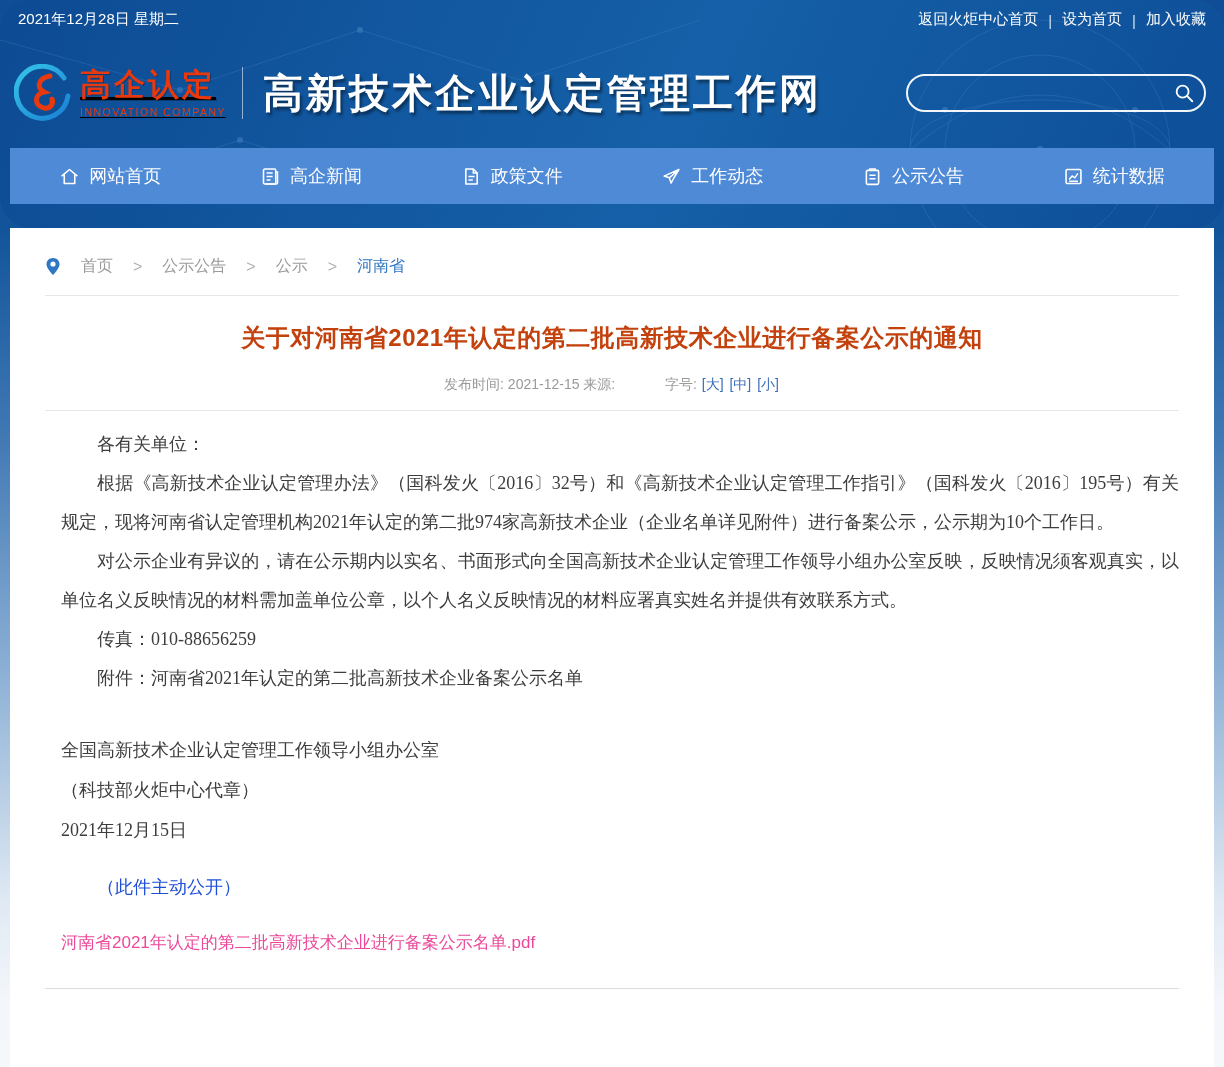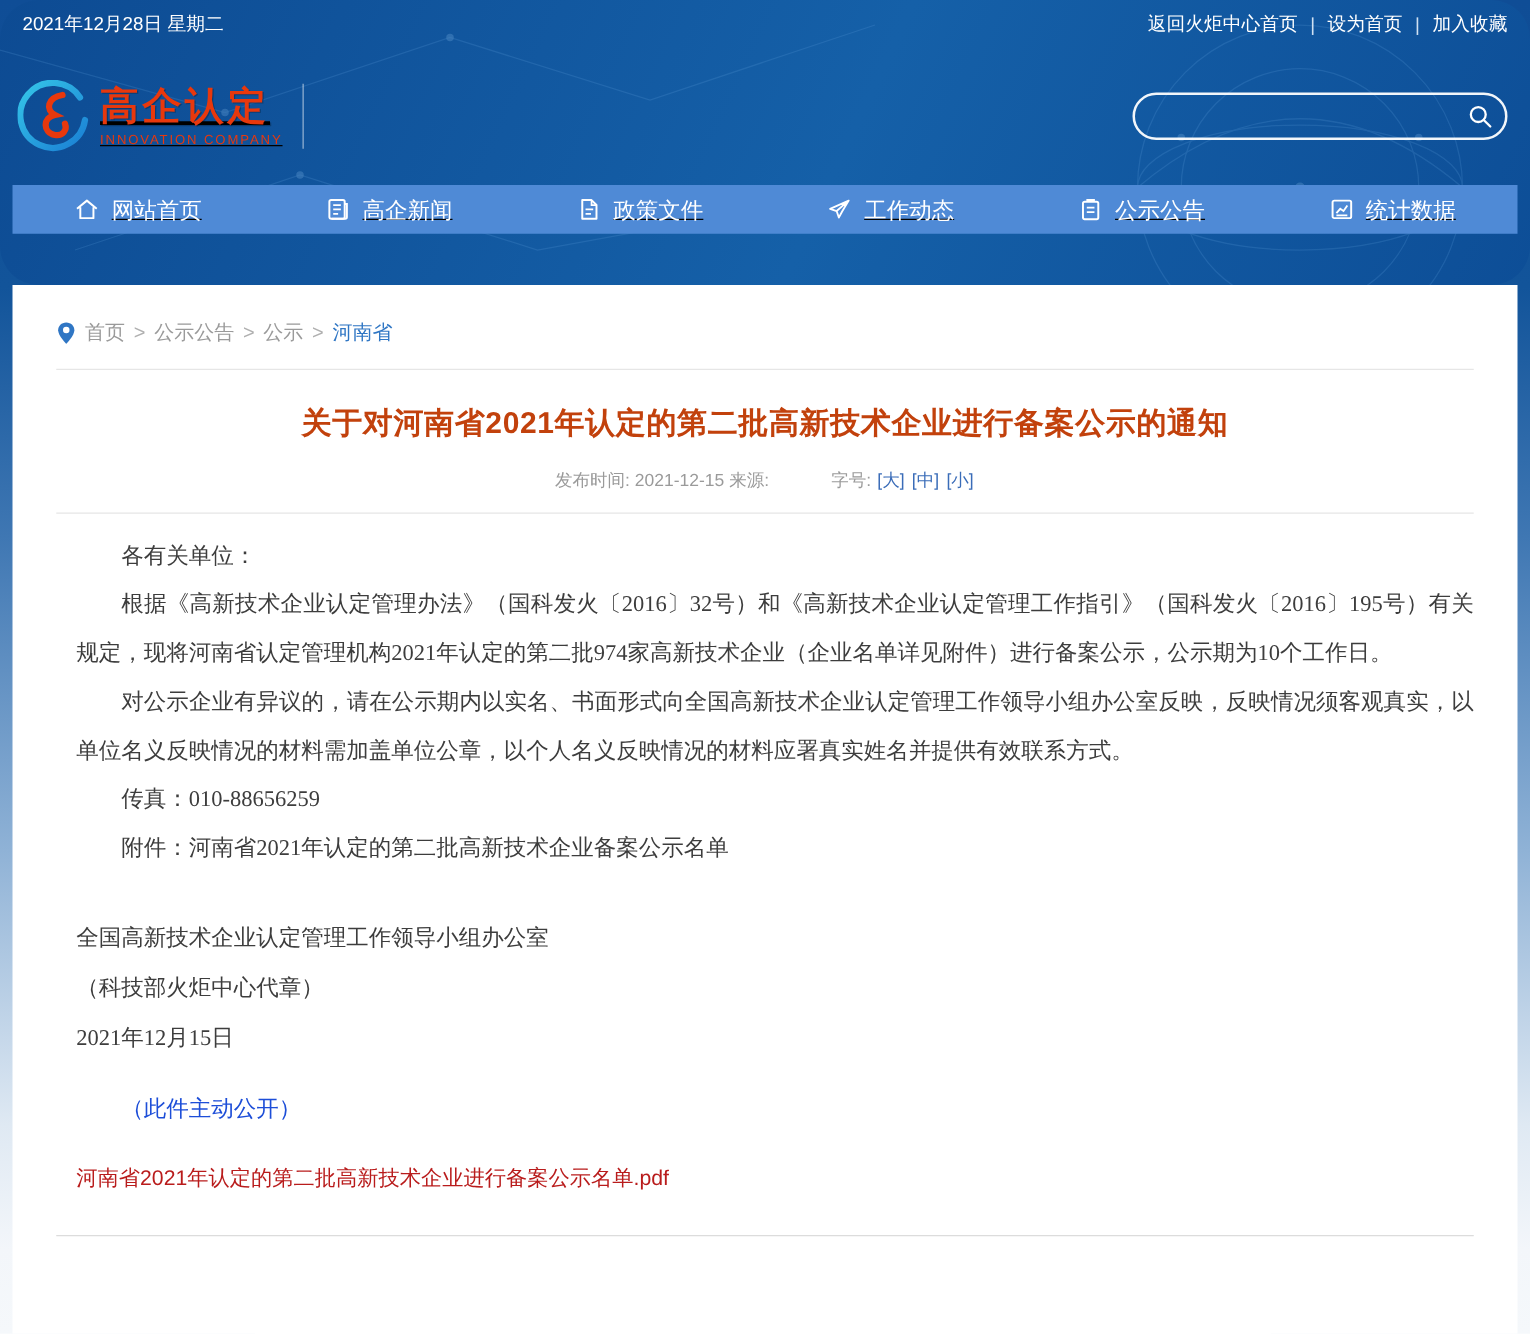"高新技术企业认定管理工作网" h1.site-title { html: none -> <h1>高新技术企业认定管理工作网</h1> }
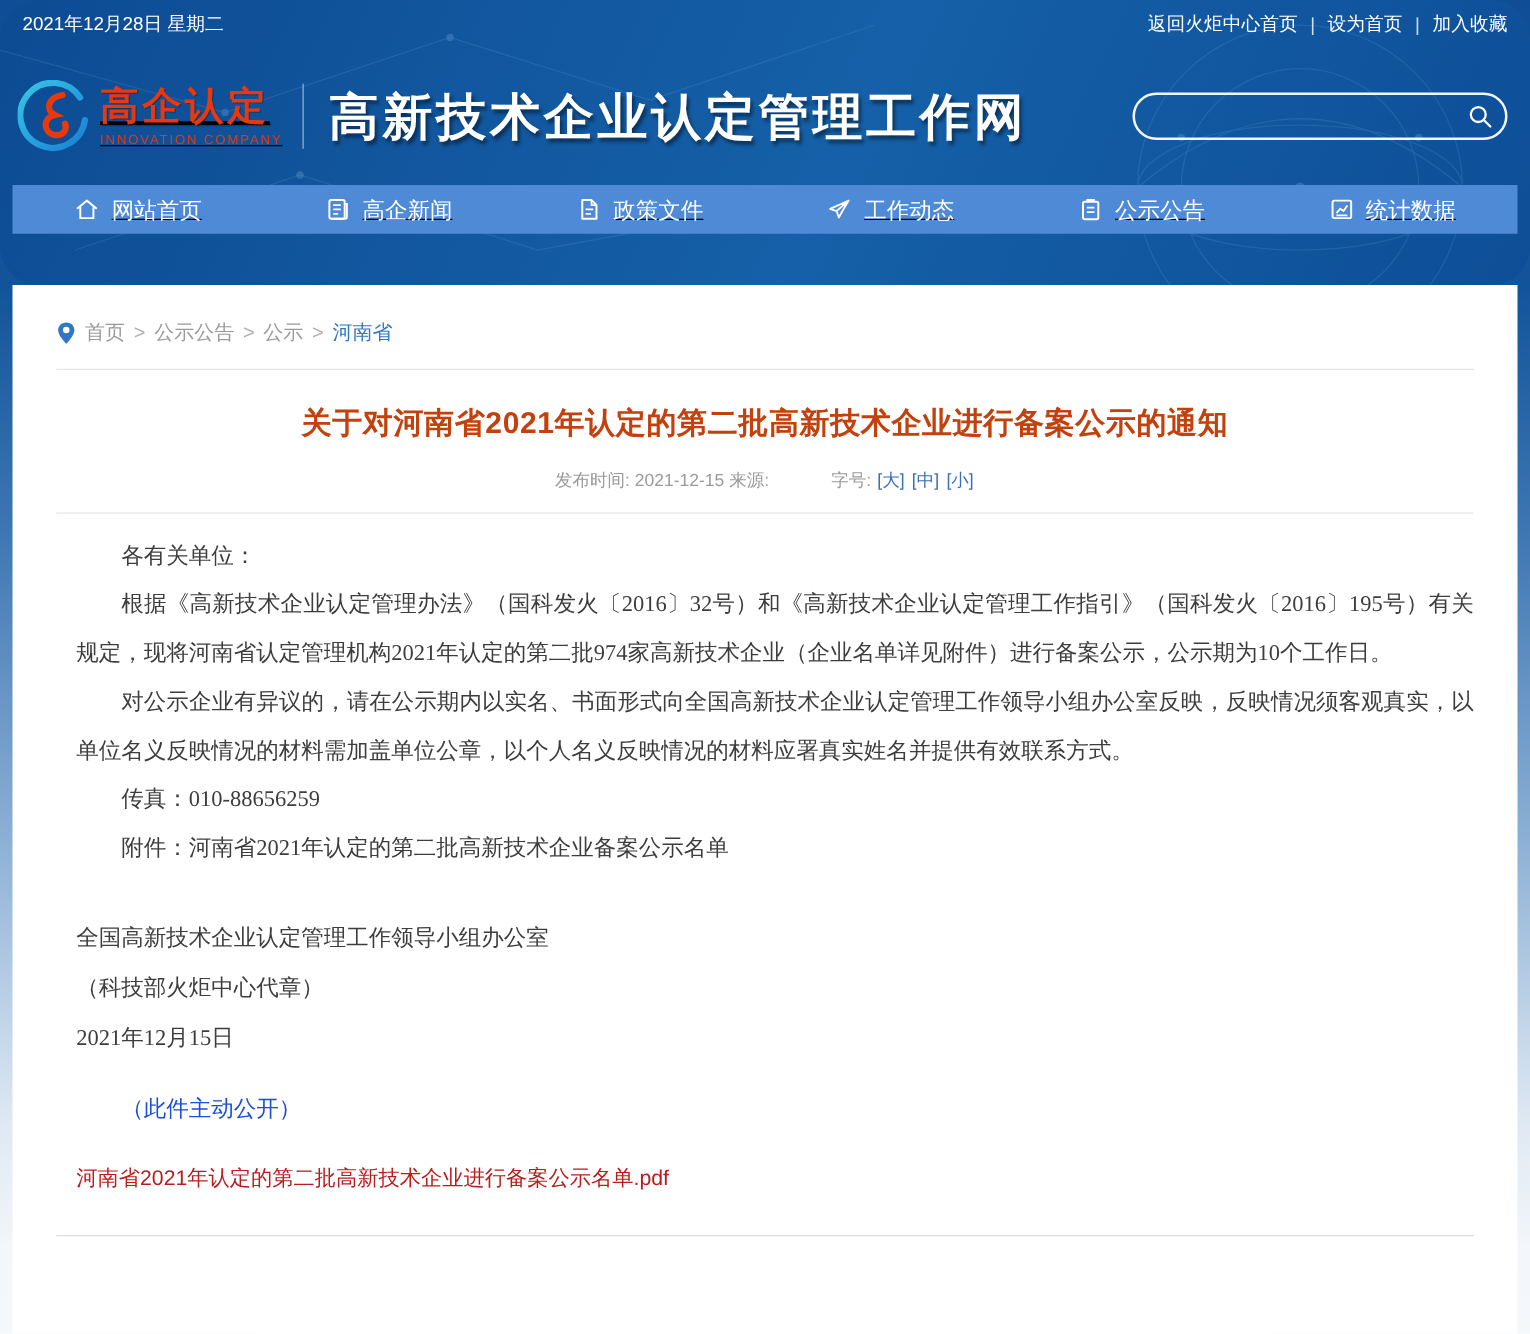"网站首页" .nav { height: 39px -> 56px; text-decoration: underline -> none }
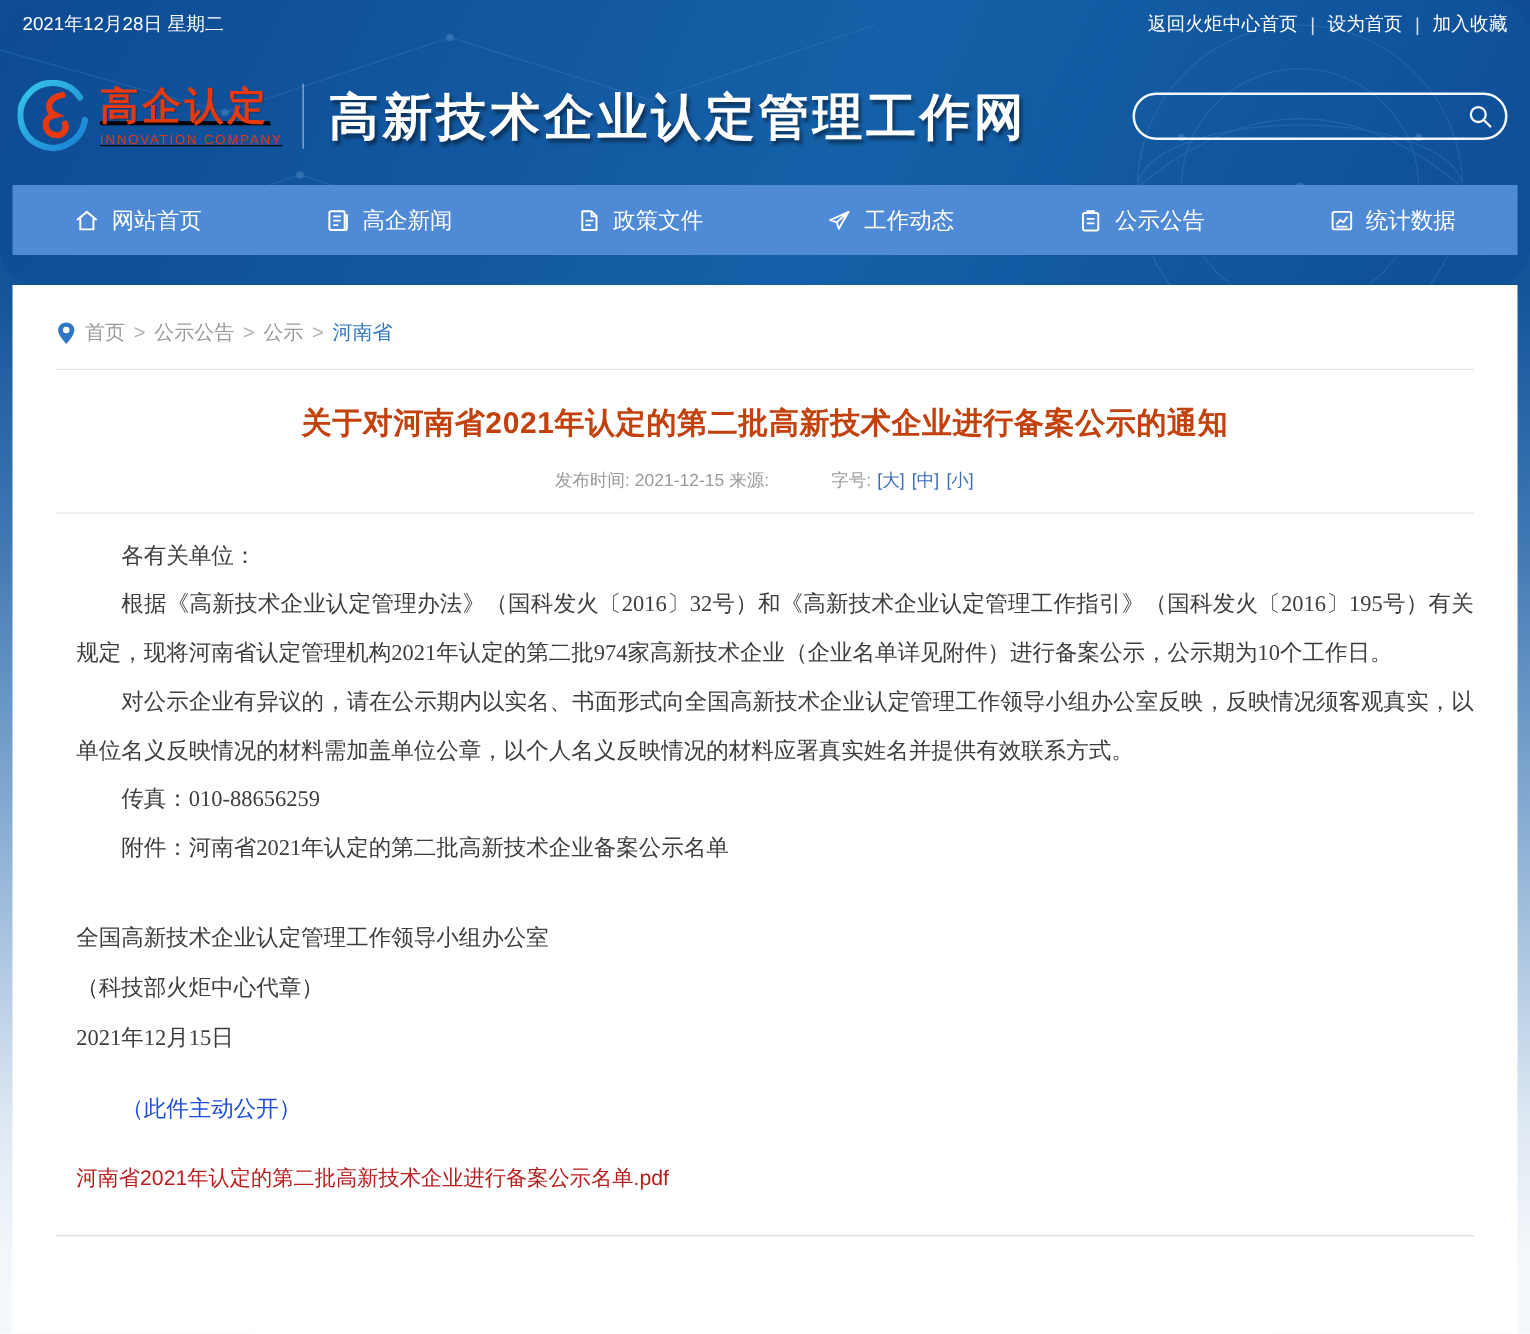"首页" .breadcrumb { gap: 7px -> 20px }
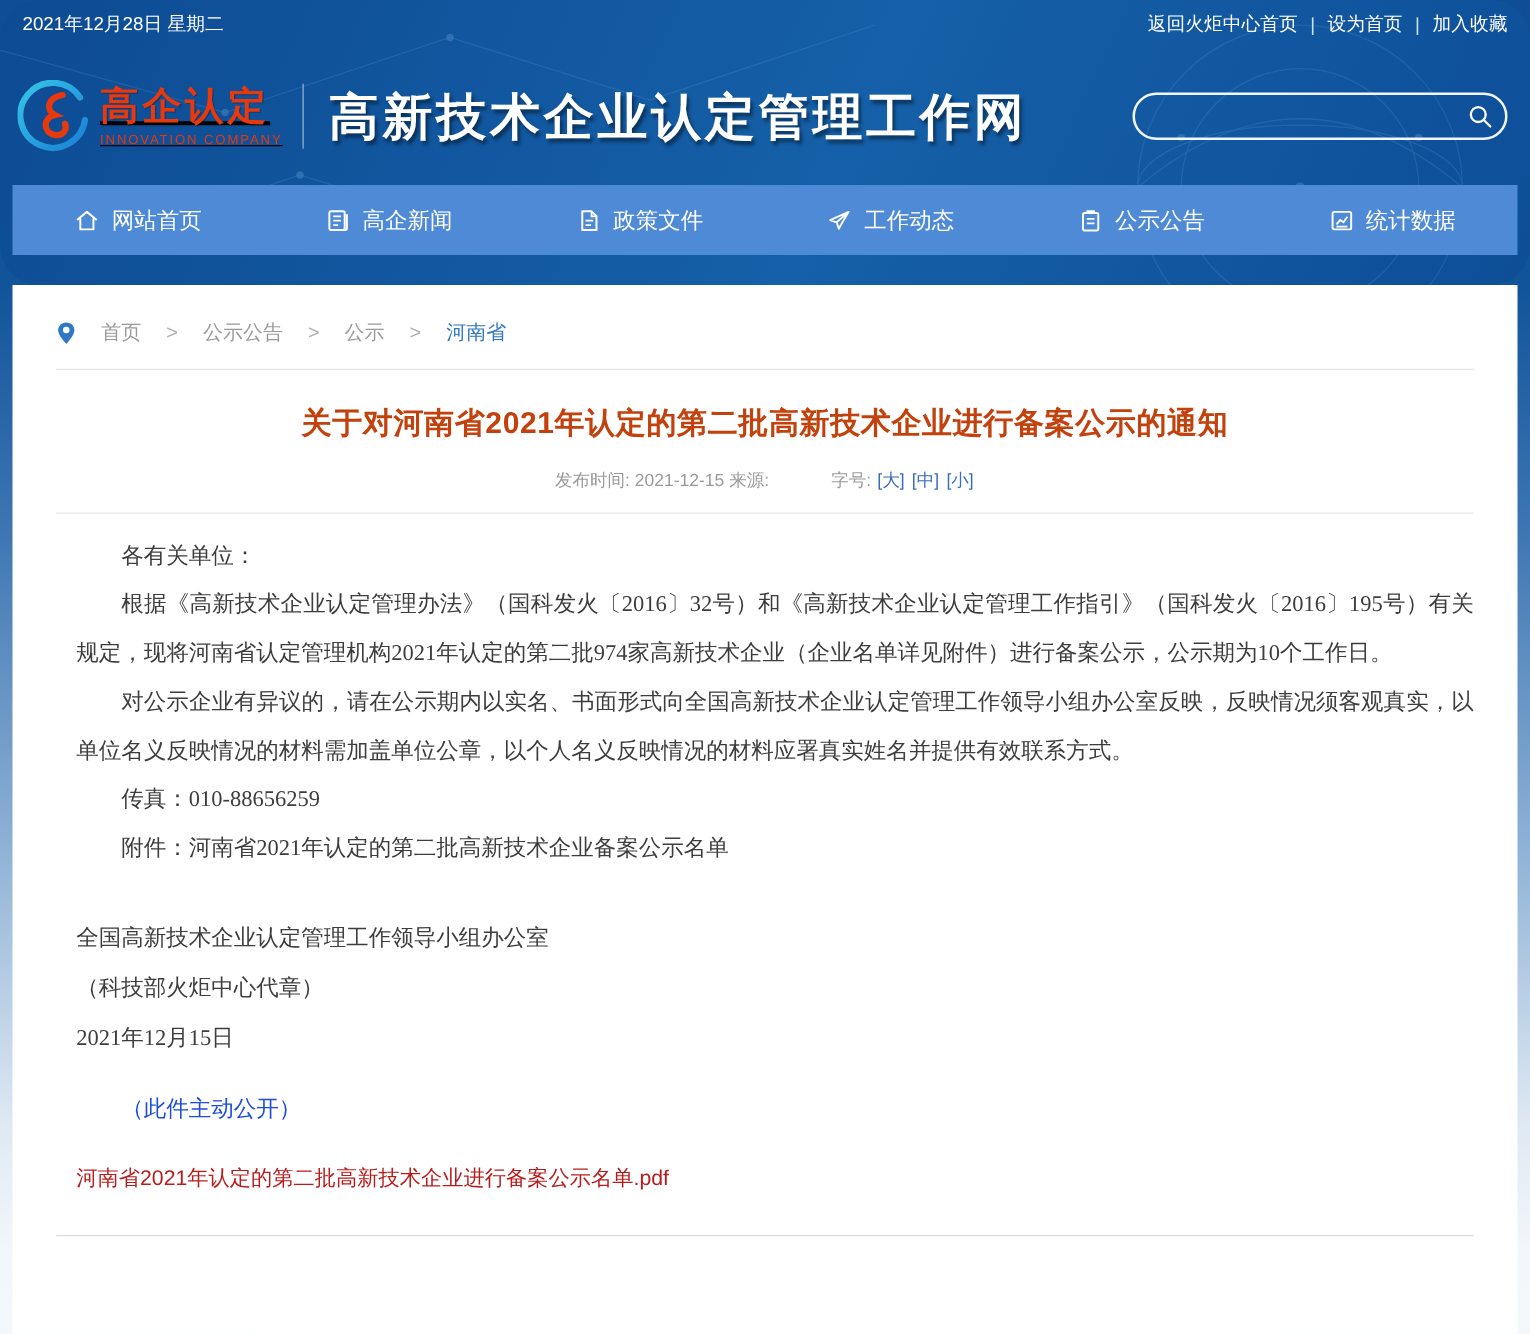"河南省2021年认定的第二批高新技术企业进行备案公示名单.pdf" .pdf-link { color: #b91c1c -> #ec4899 }
